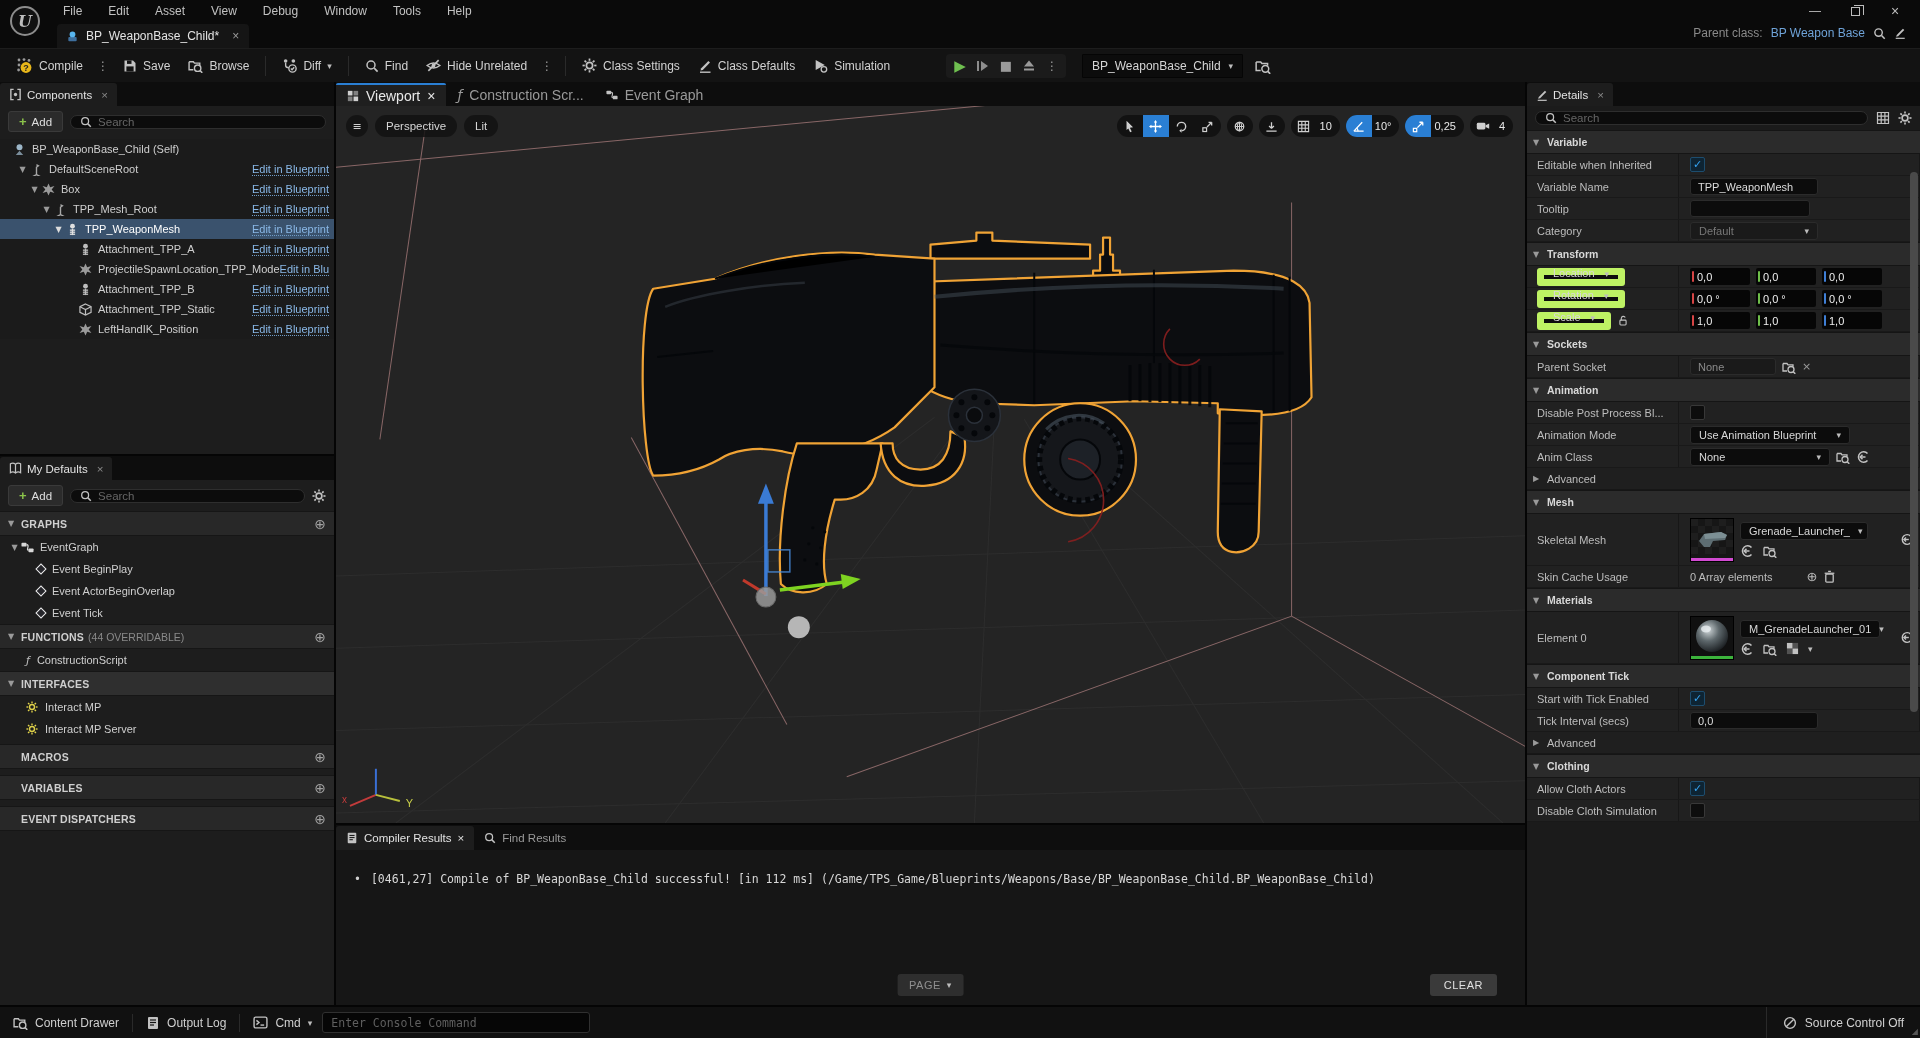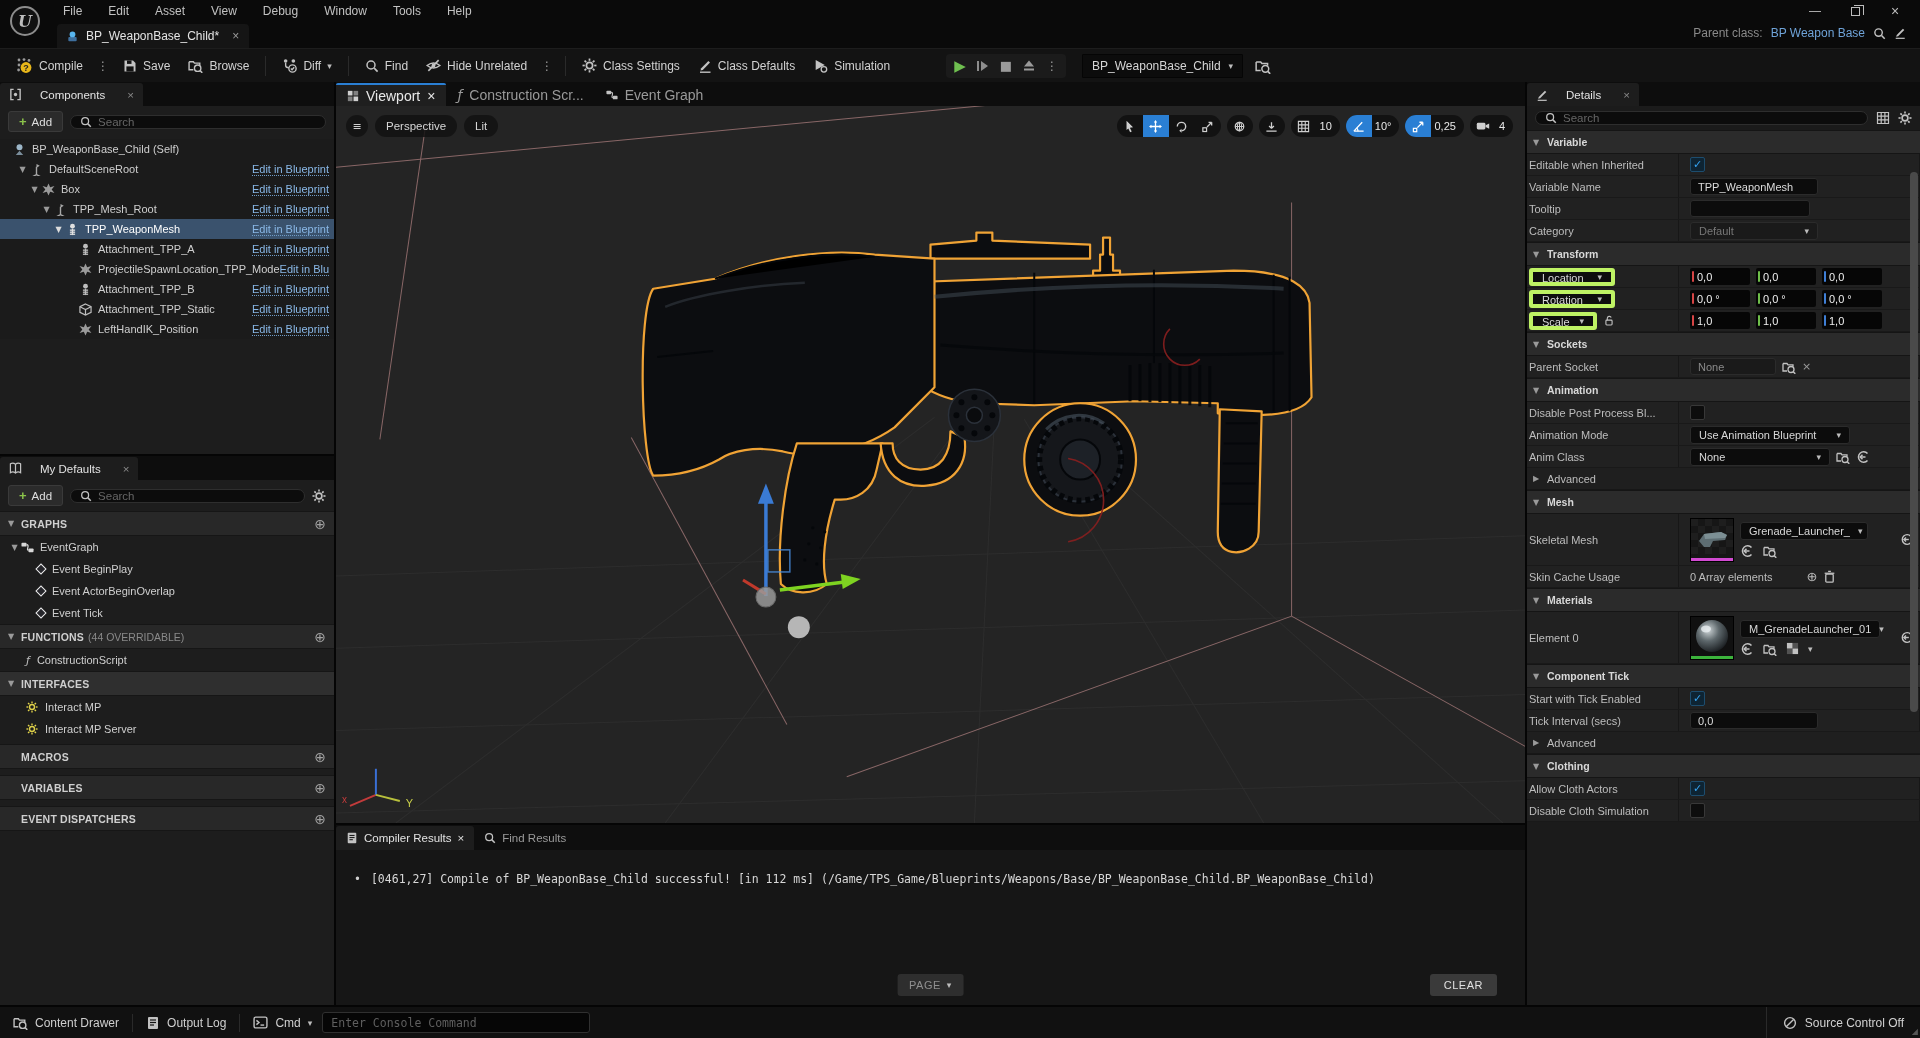"Components" .ptab { gap: 18px -> 5px }
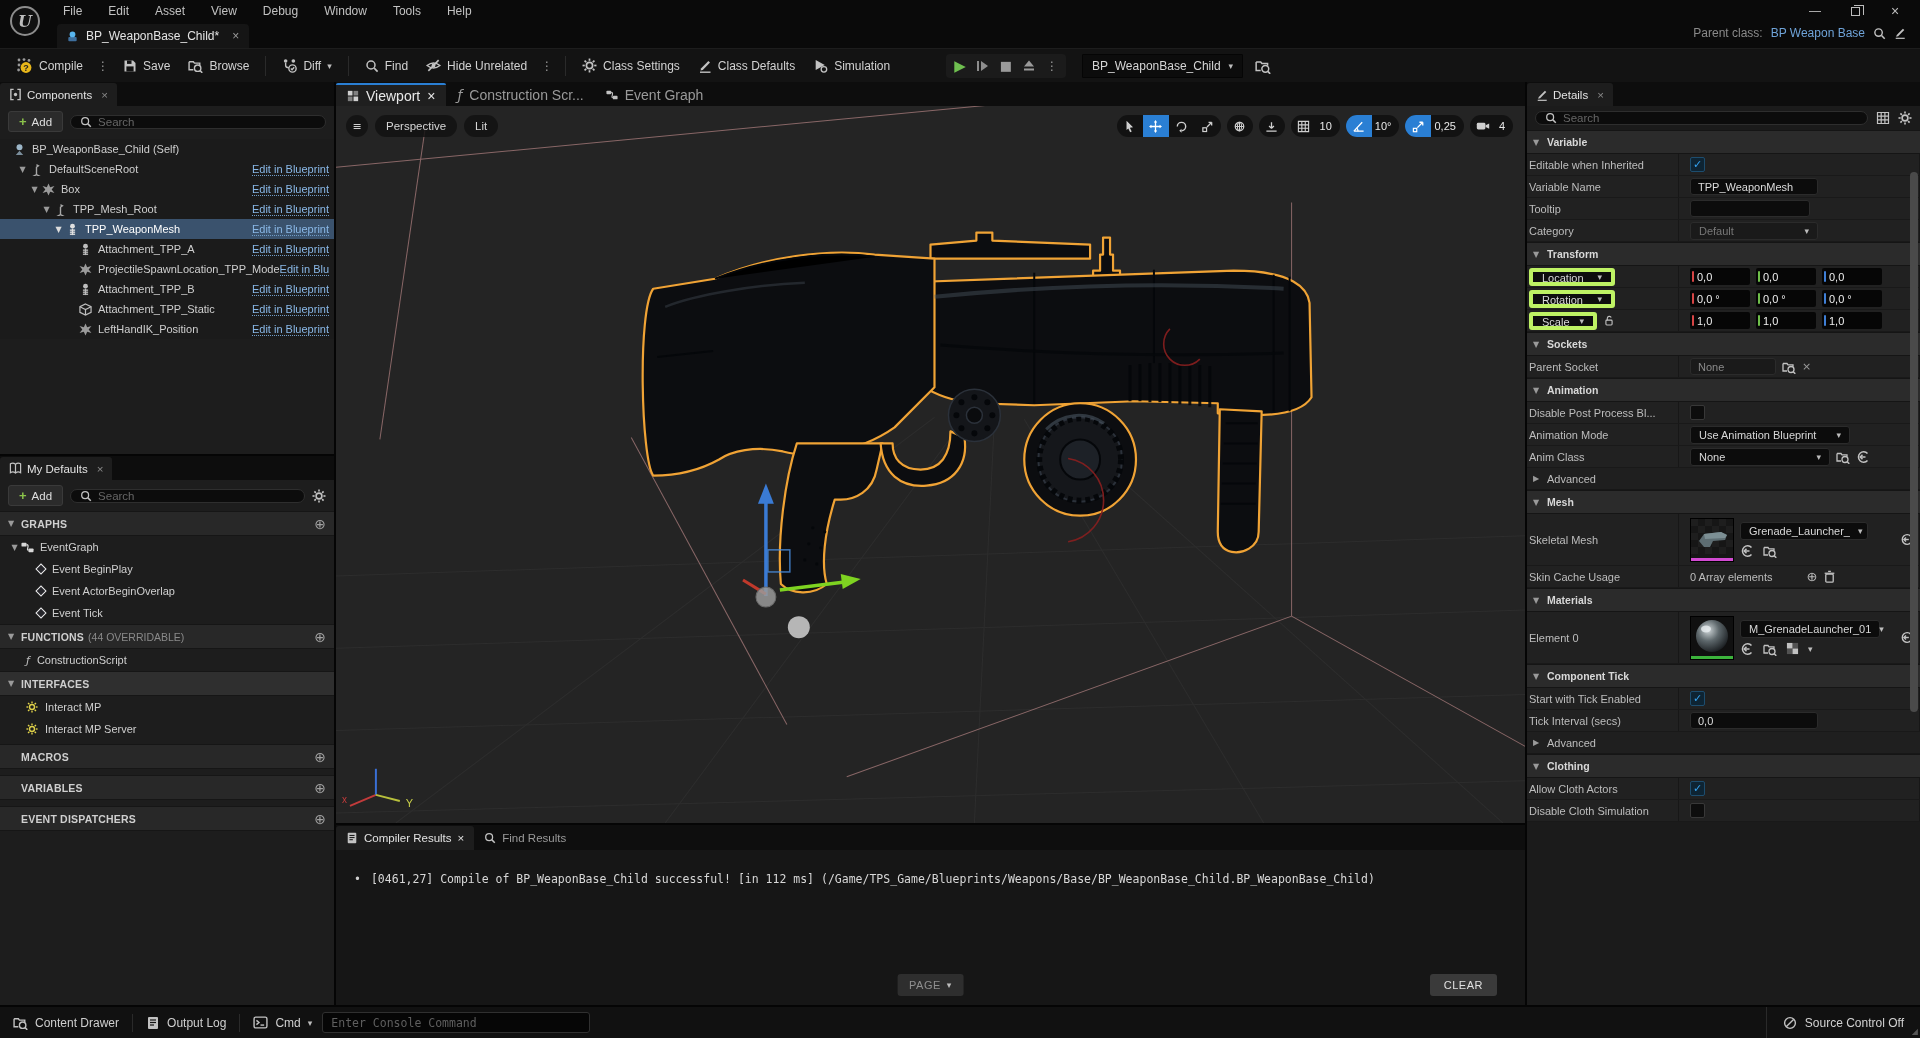"Editable when Inherited" .dlabel { padding-left: 2px -> 10px }
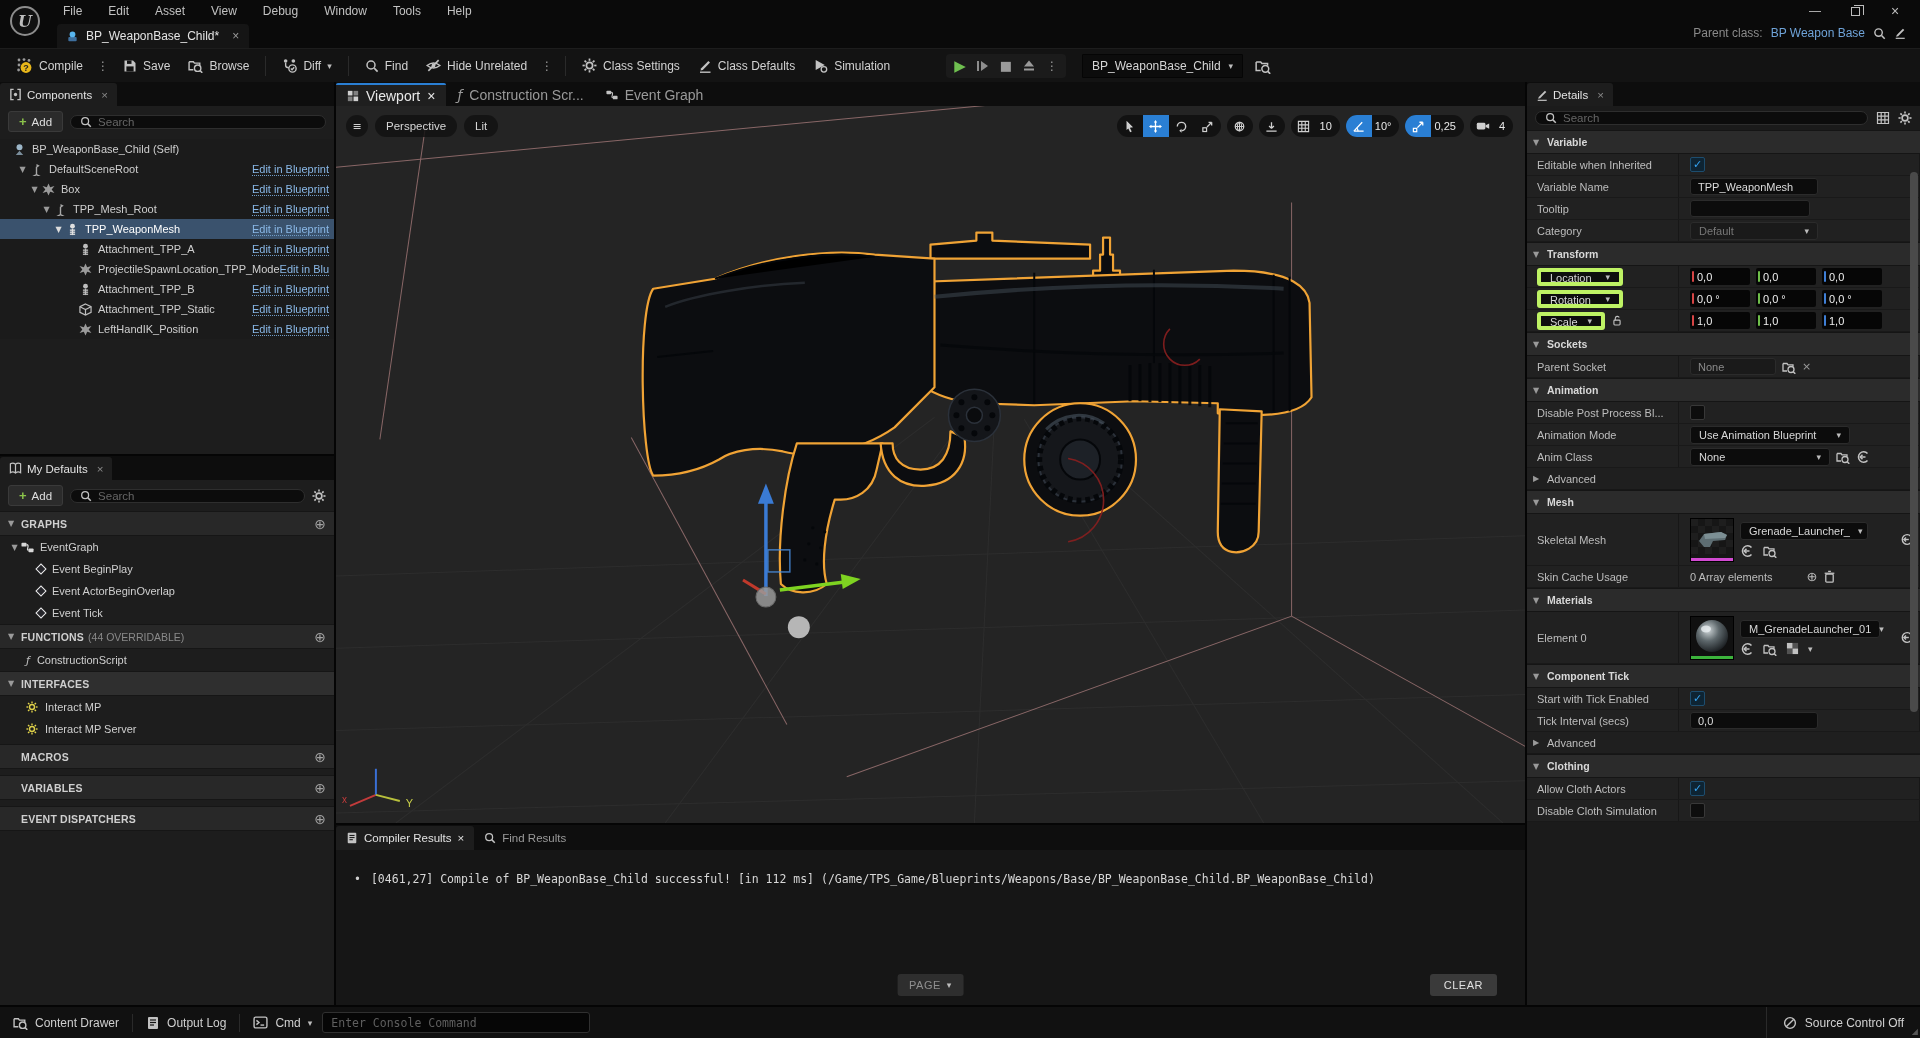"Location" .tdrop { align-items: flex-start -> flex-end; border: 4px solid #bef264 -> 7px solid #bef264 }
